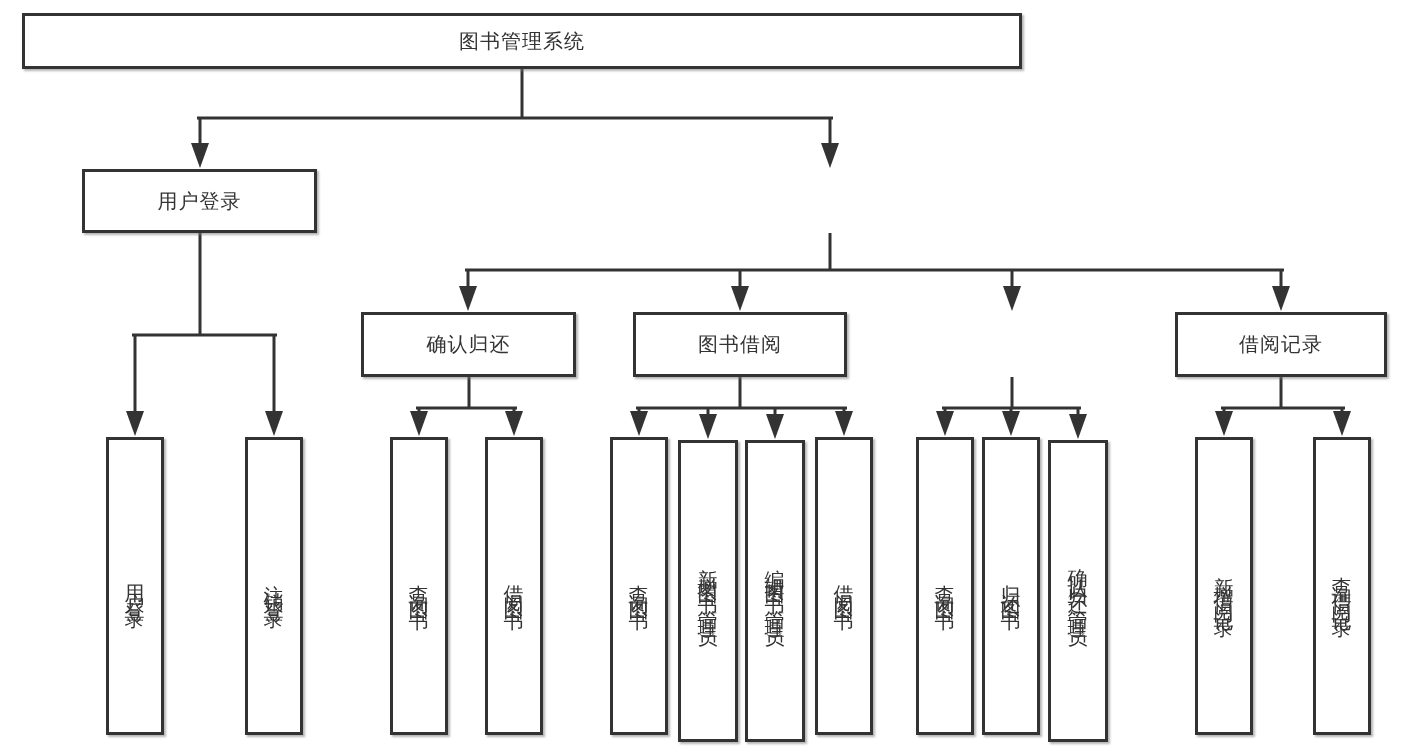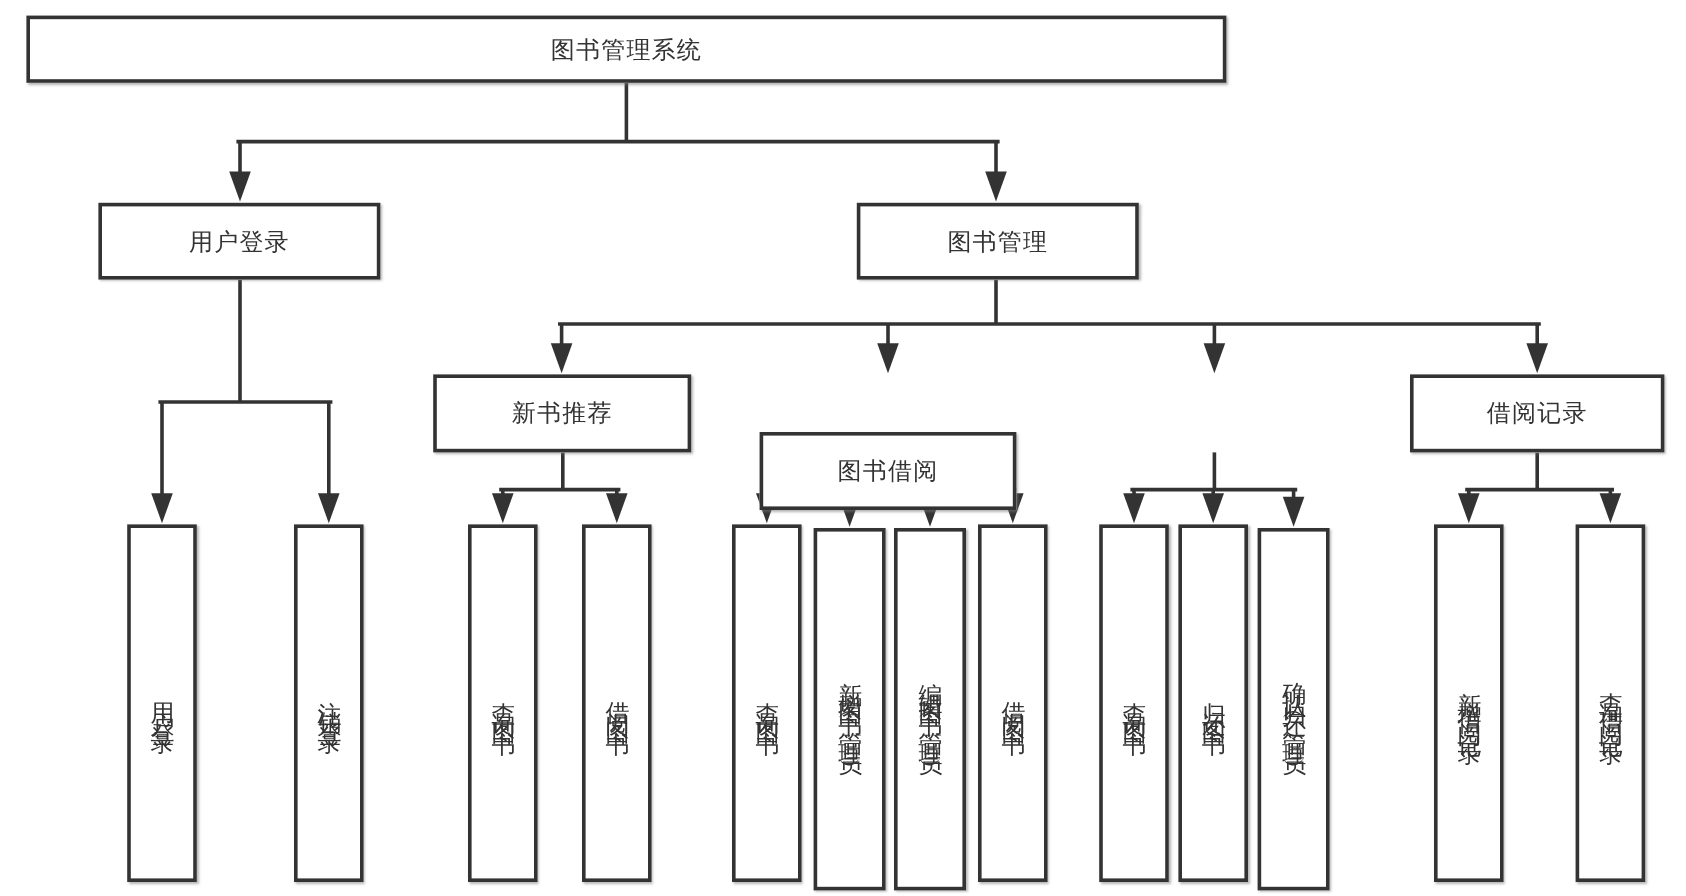"图书管理" div.node { html: <div>图书管理</div> -> none }
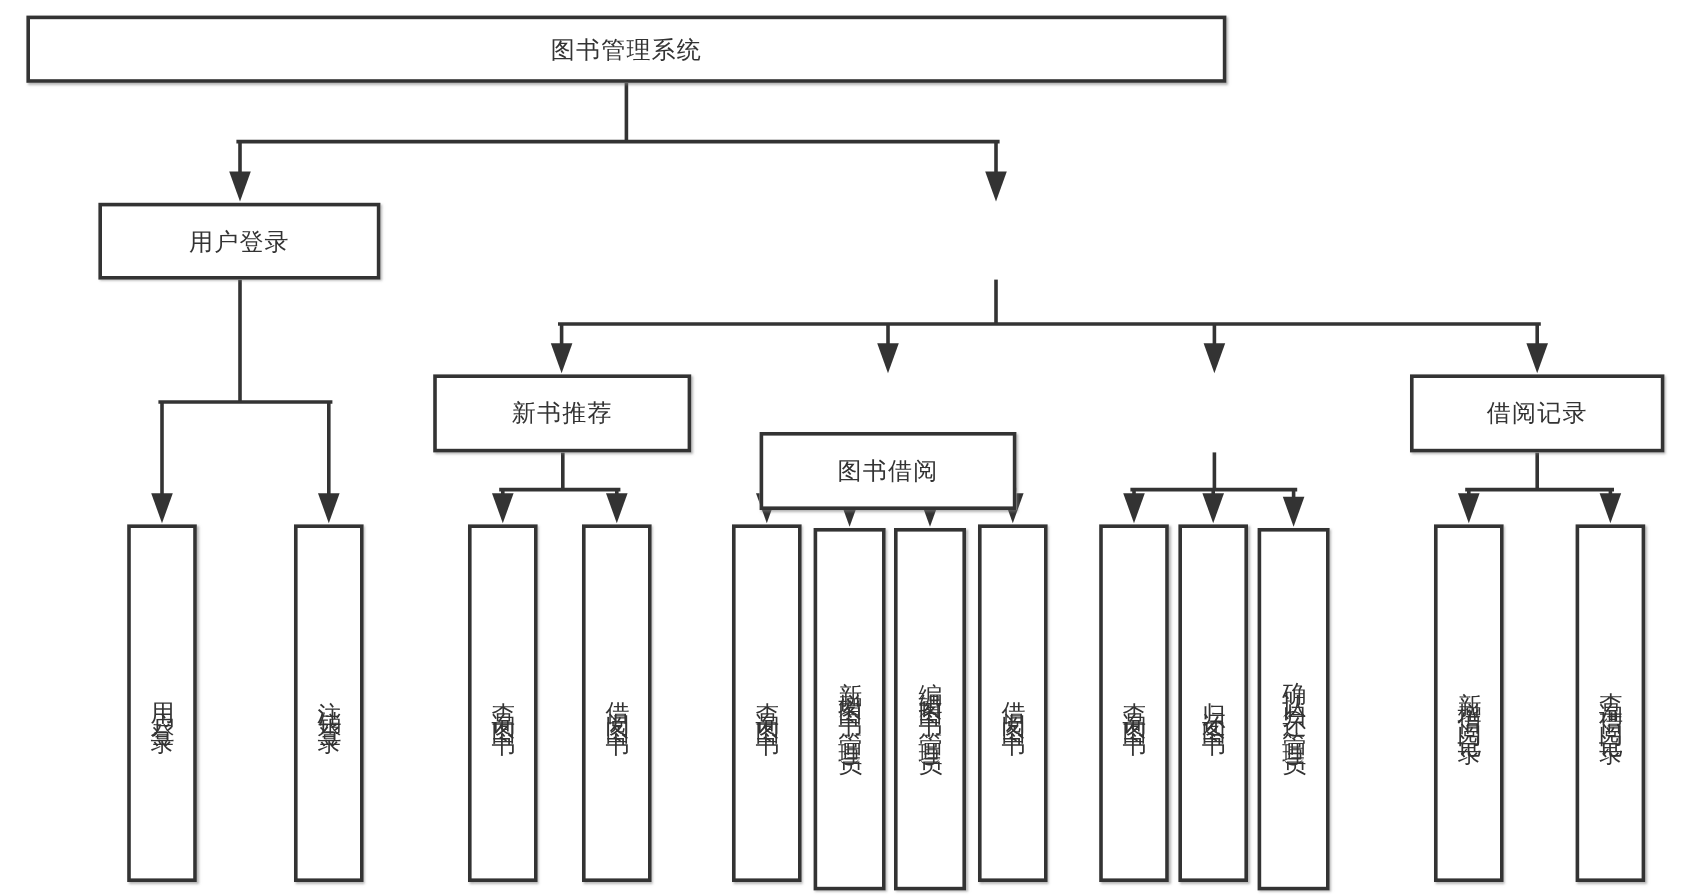"新书推荐" div.node { text: 新书推荐 -> 确认归还 }
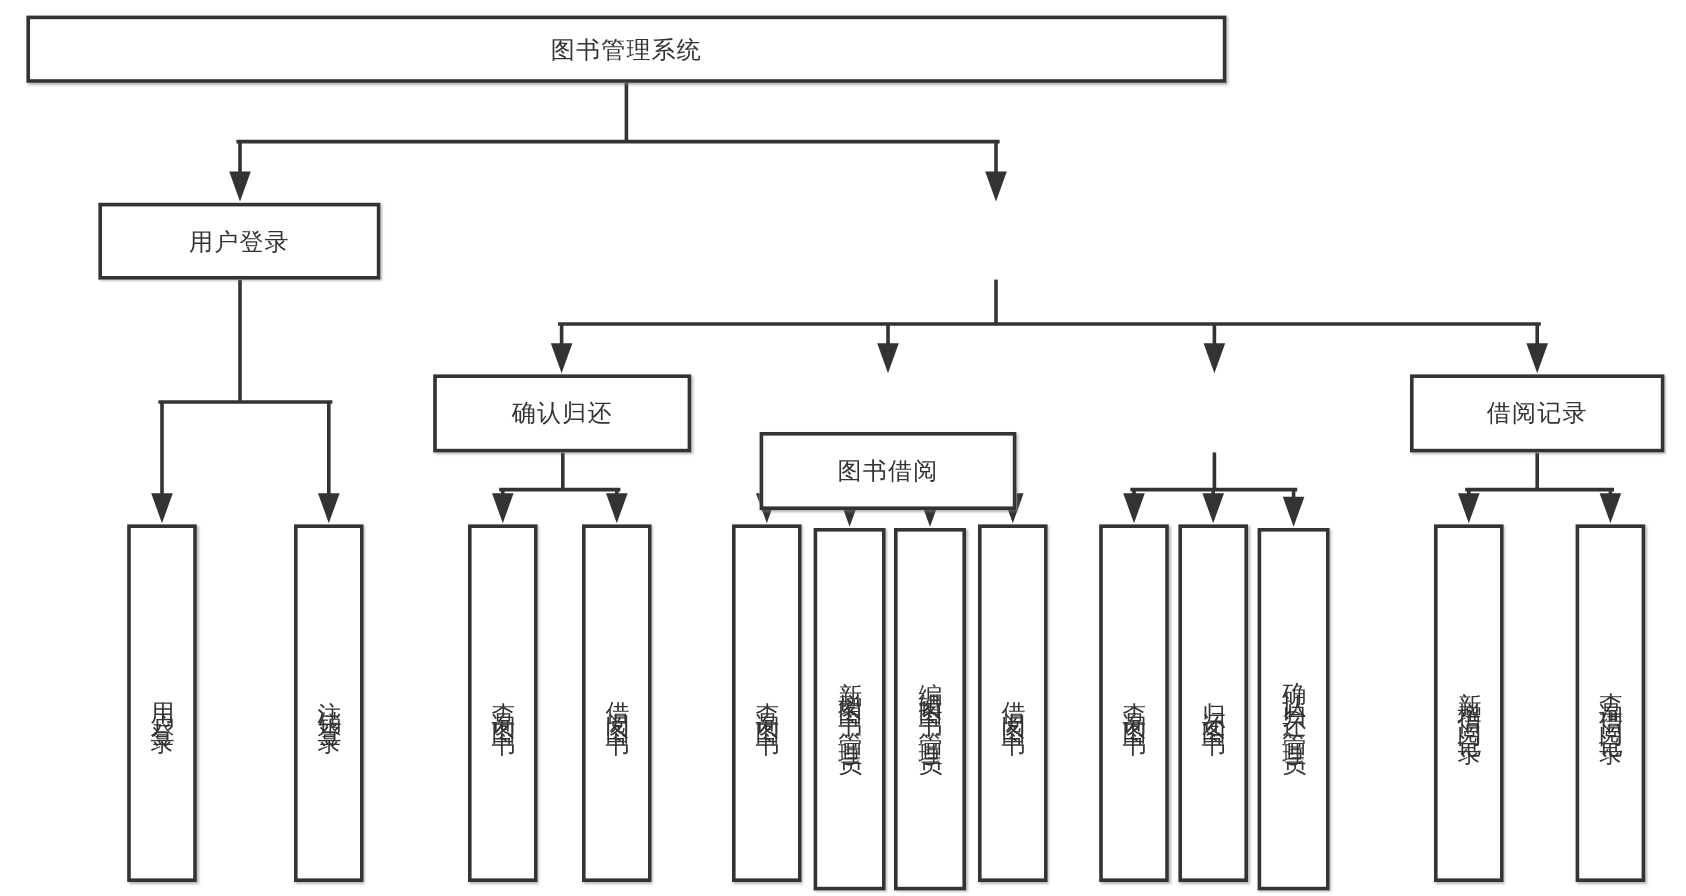"图书借阅" .n-book-borrow { margin-top: 48px -> none }
